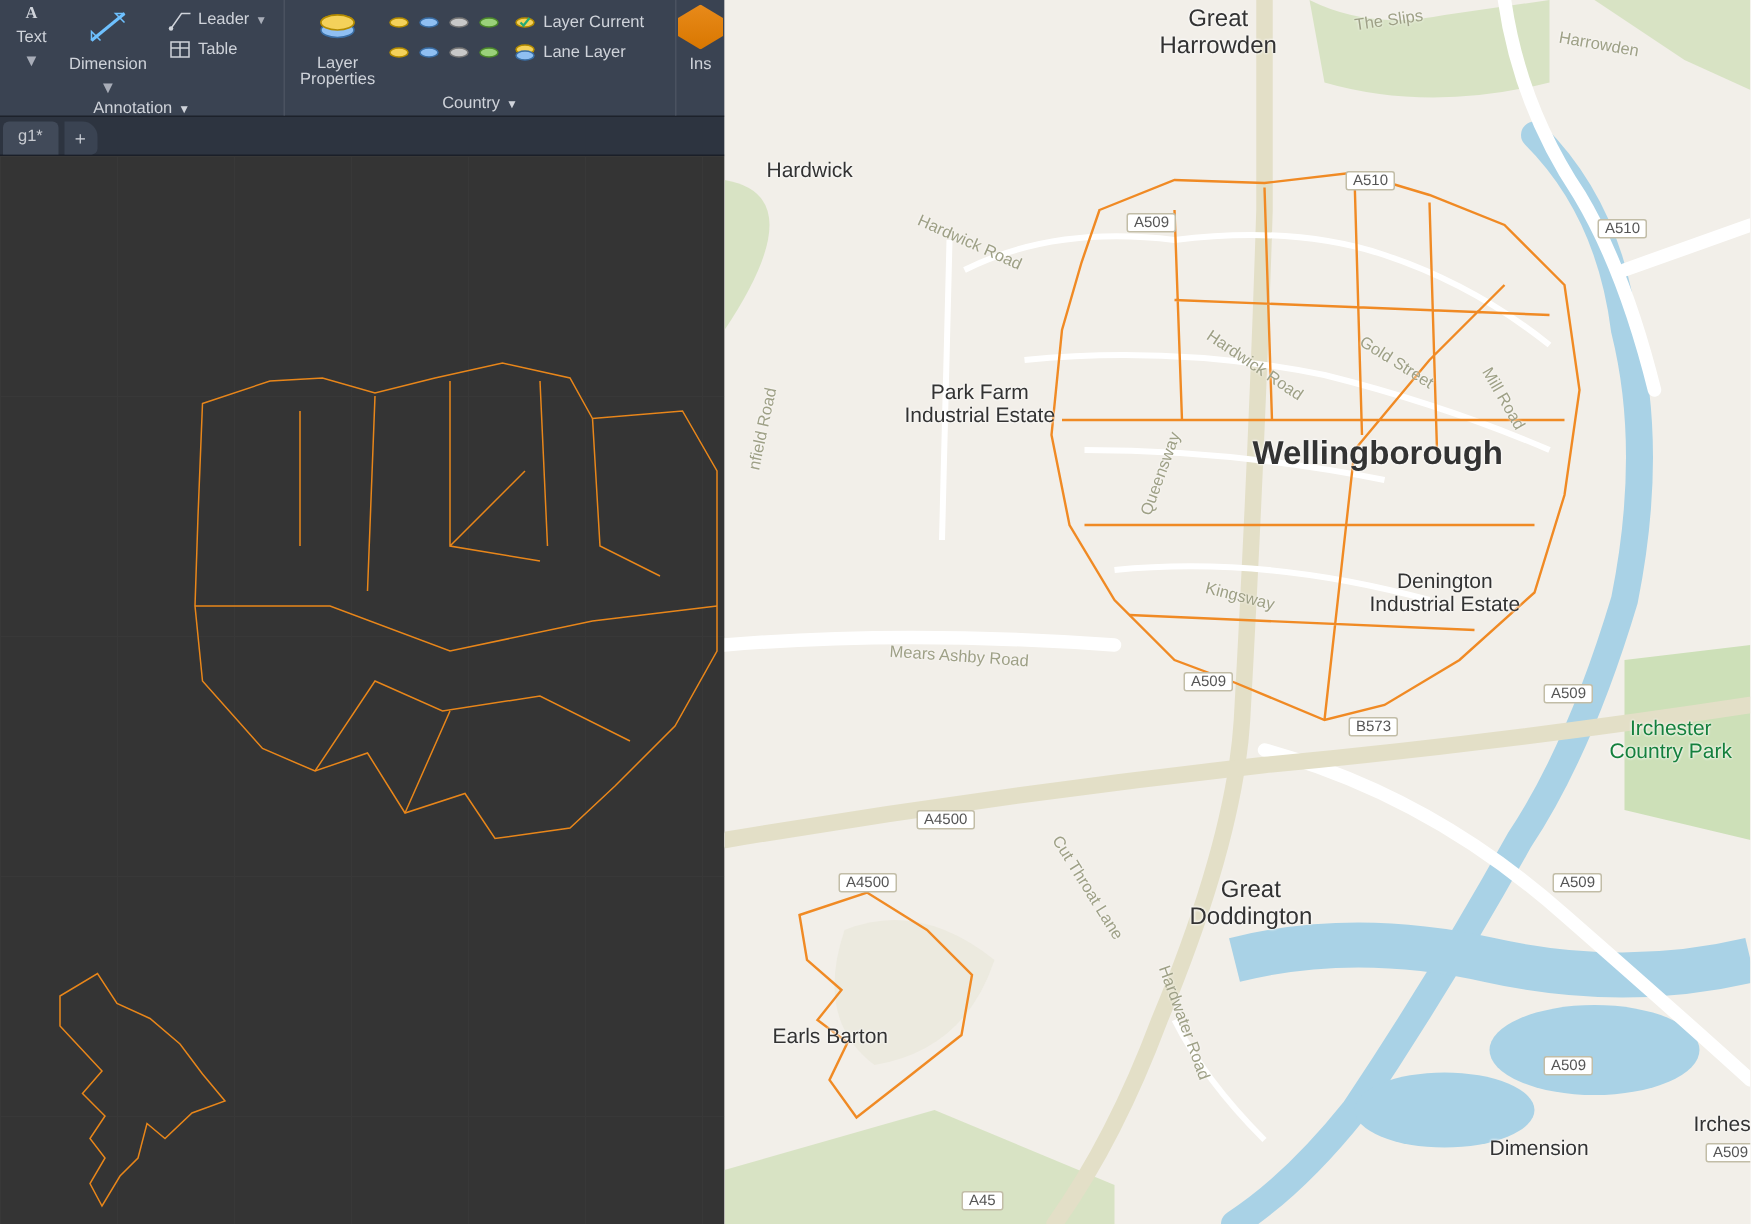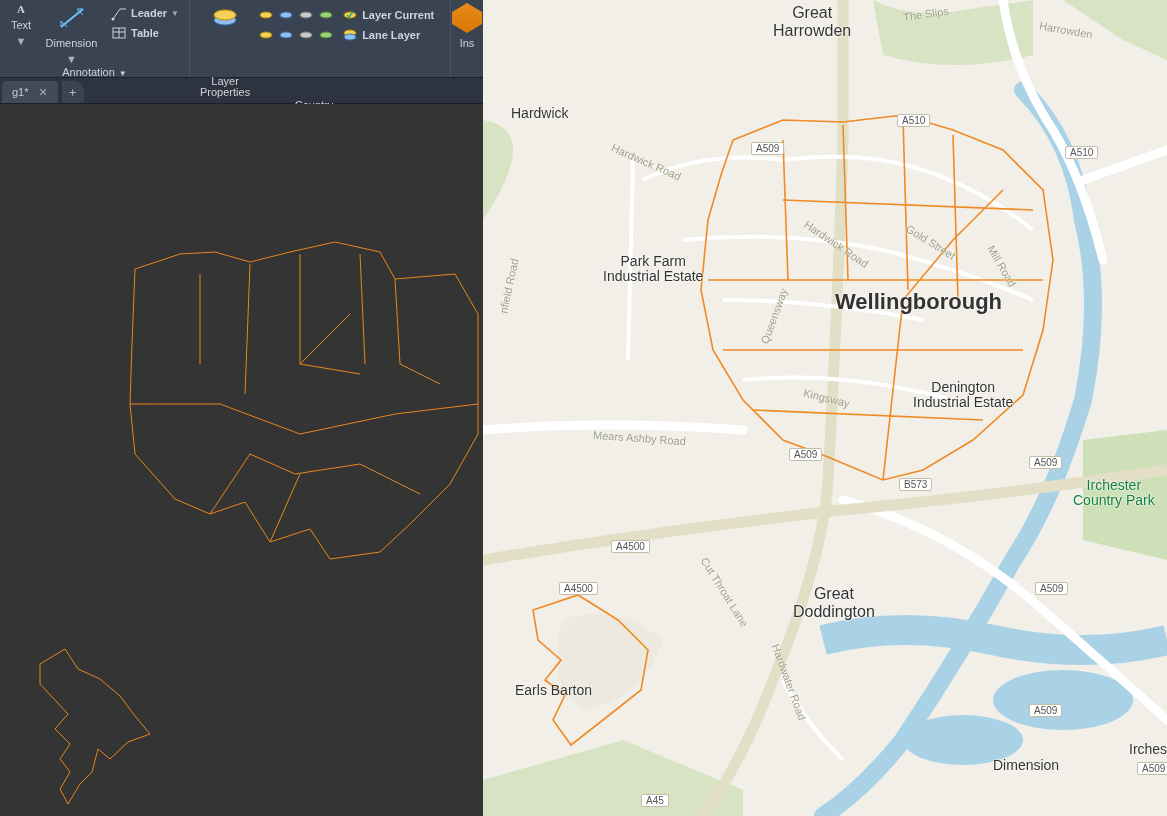"Leader" .ribbon-row { font-weight: bold -> none }
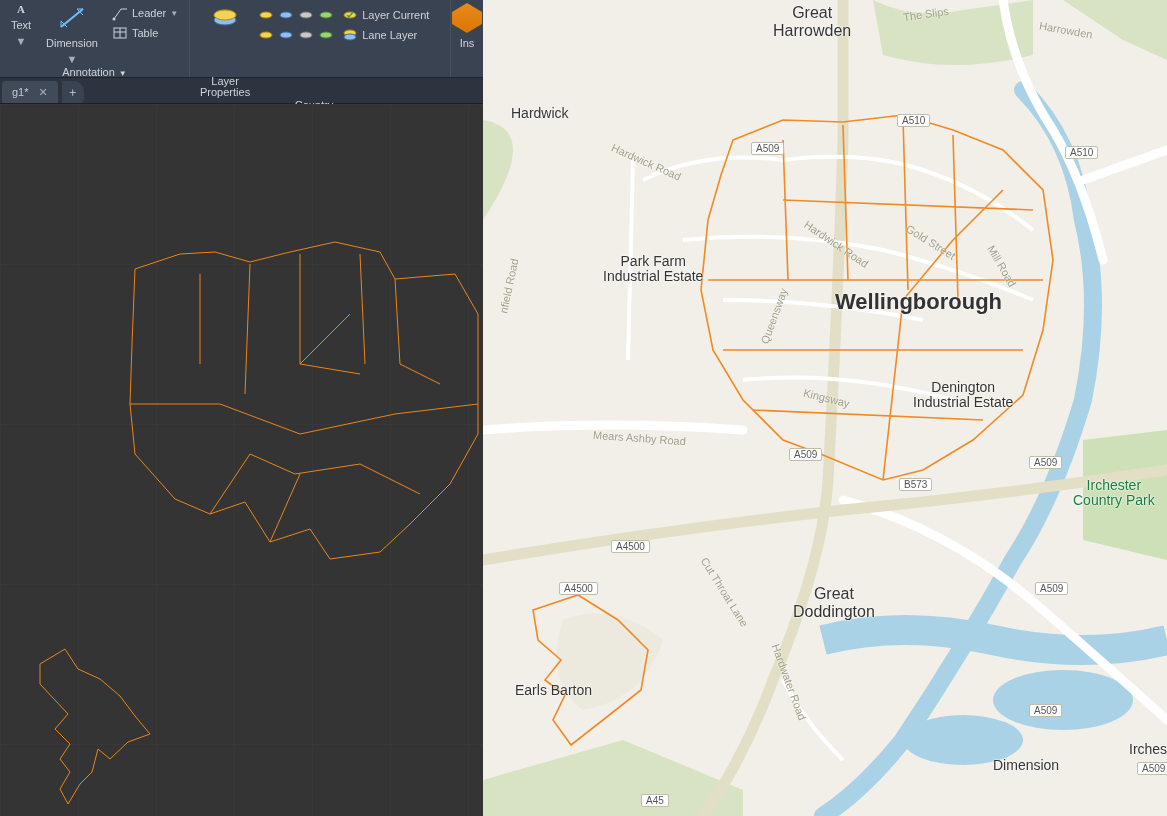"Layer" span { margin-top: 39px -> none }
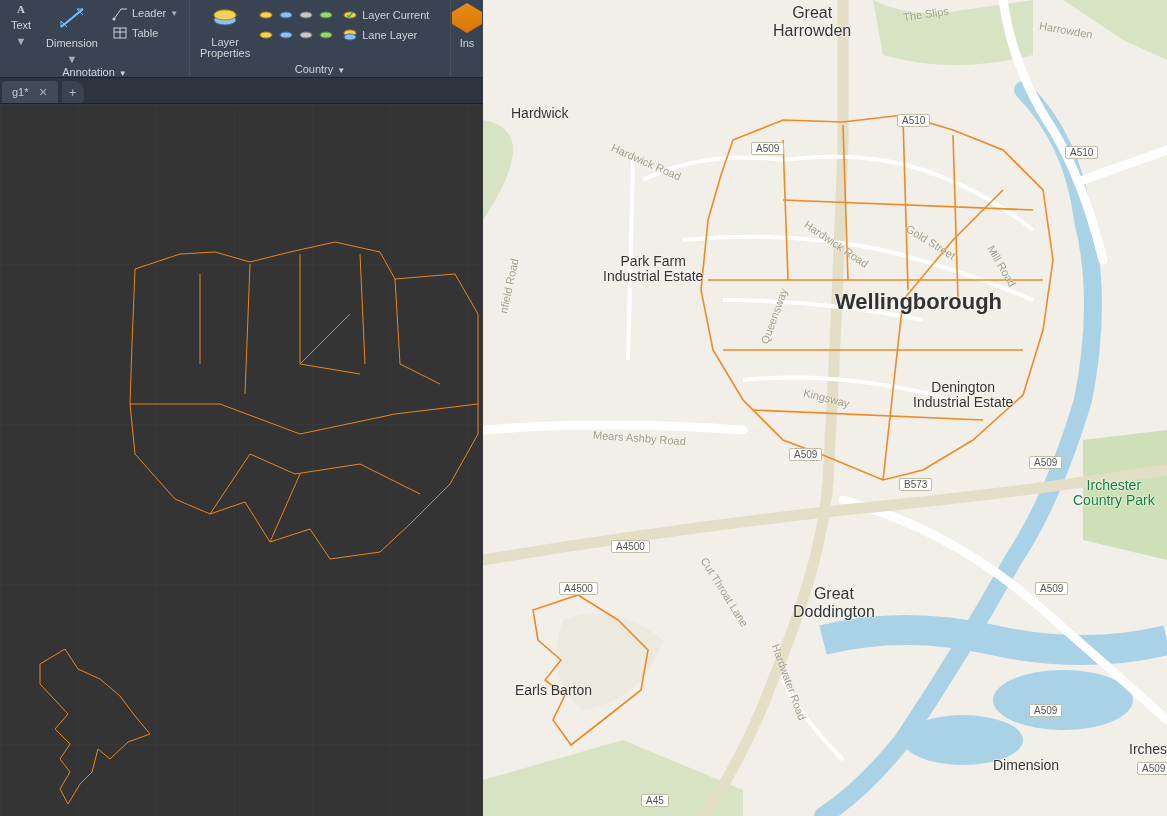"g1*" .tab { flex-direction: none -> column }
